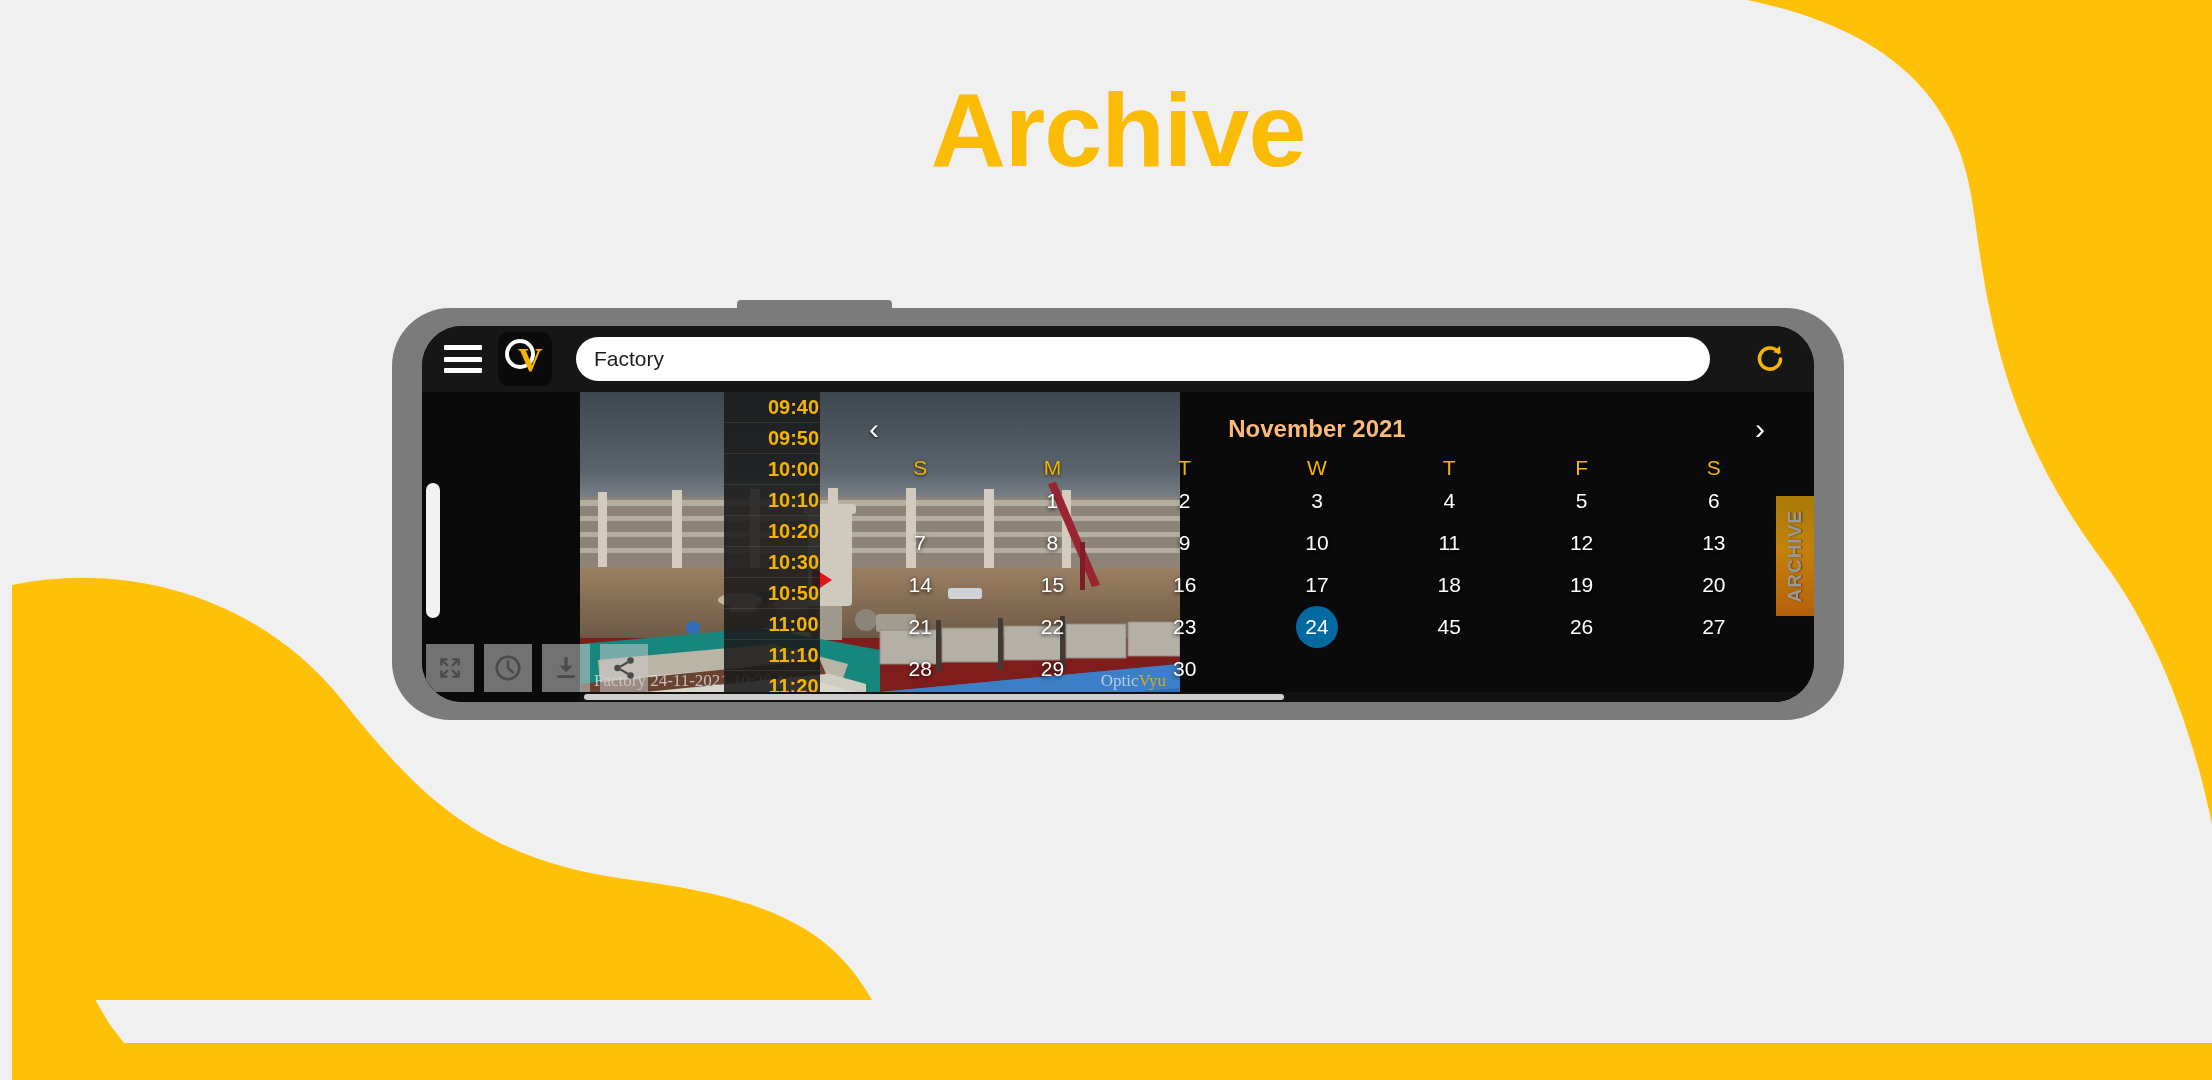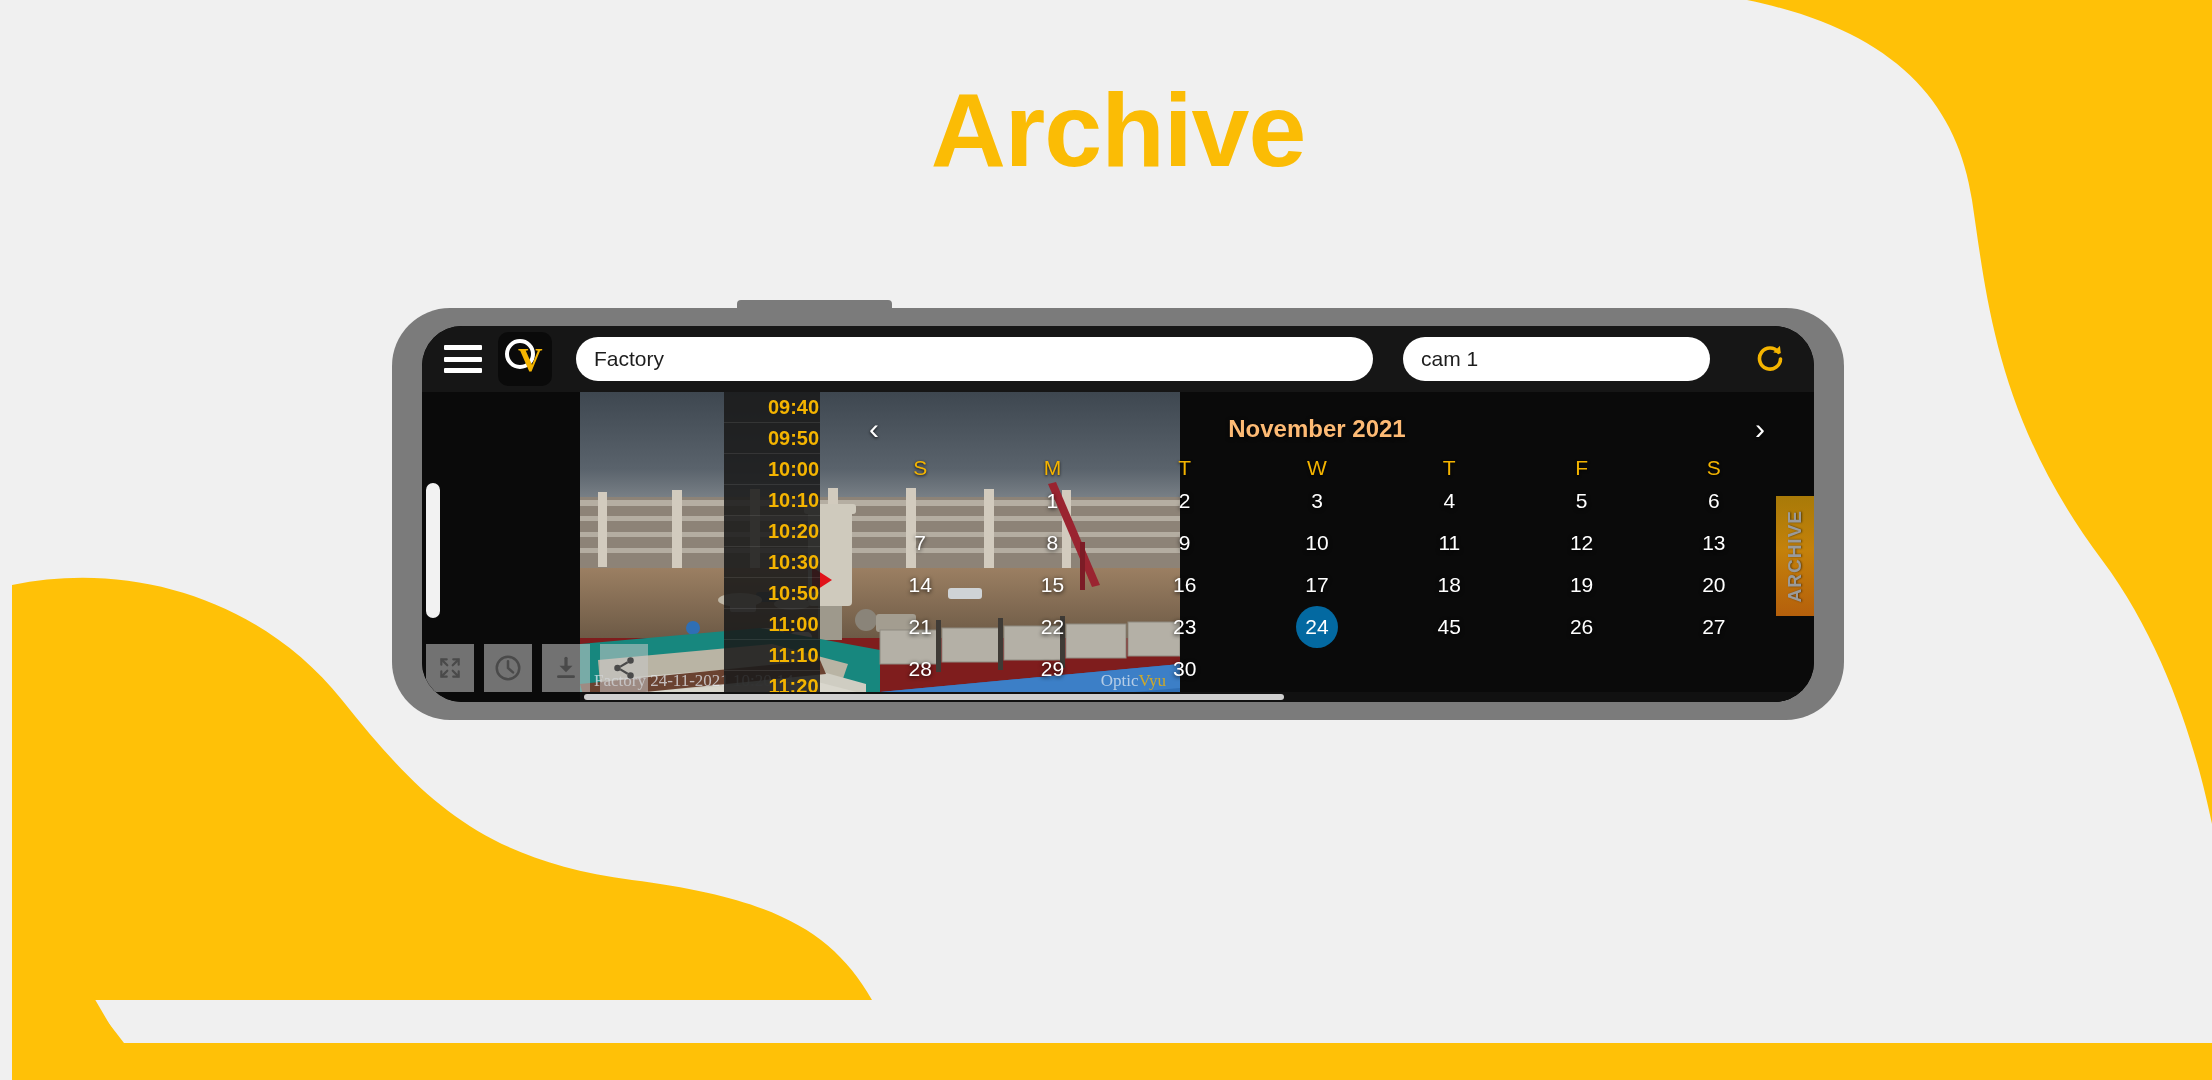"cam 1" input.text-field { html: <input> -> none }
